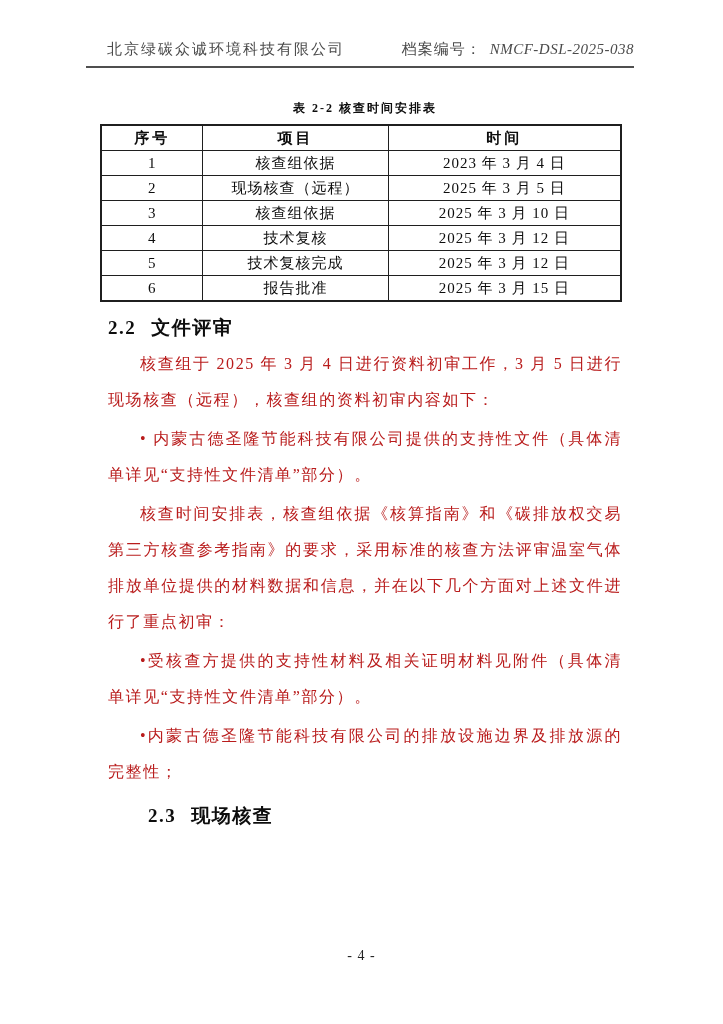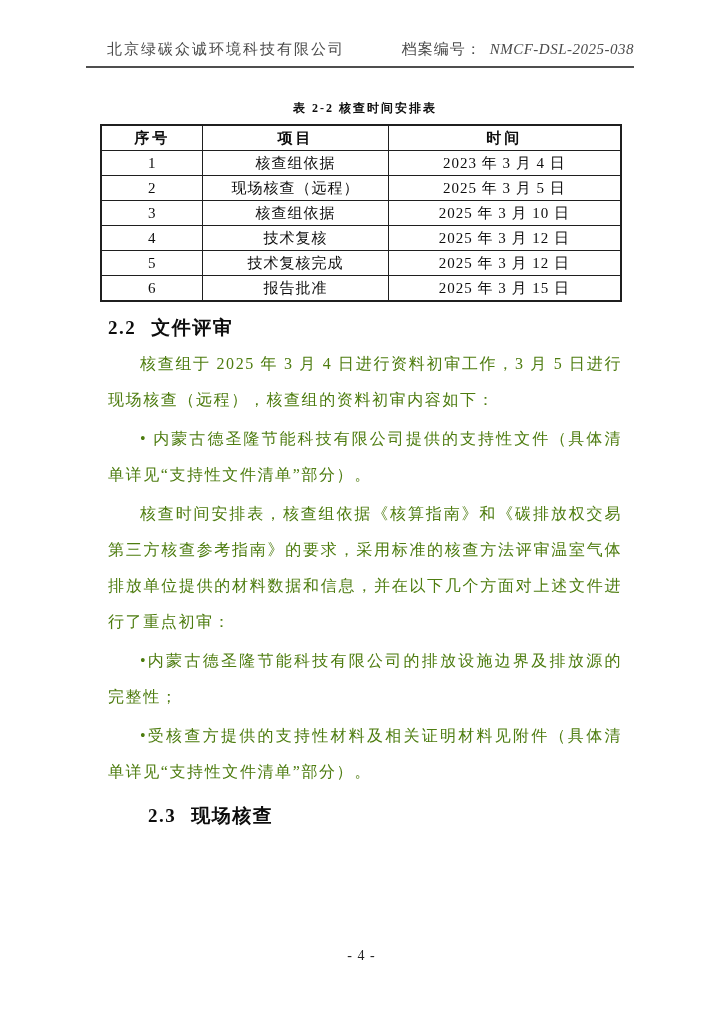"核查组于 2025 年 3 月" p.para { color: #4d7c0f -> #b91c1c }
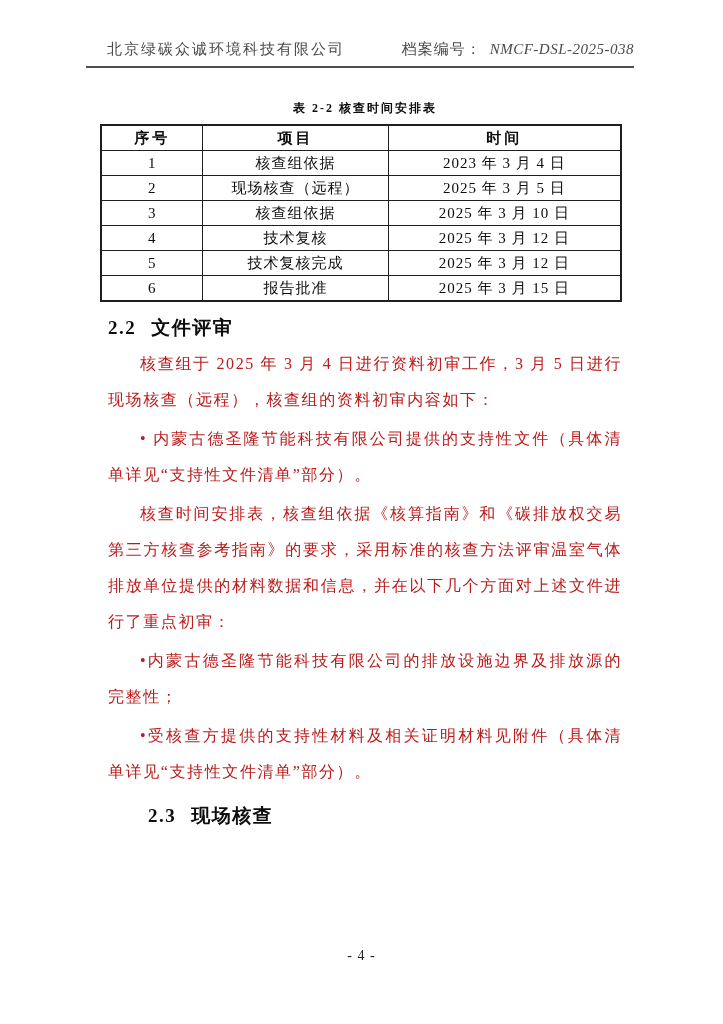"•内蒙古德圣隆节能科技有限公司的排放设施边界及排放源的完整性；" p.para { order: before "•受核查方提供的支持性材料及相关证明材料见附件（具体清单详见“支持性文件清单”部" -> after "•受核查方提供的支持性材料及相关证明材料见附件（具体清单详见“支持性文件清单”部" }
